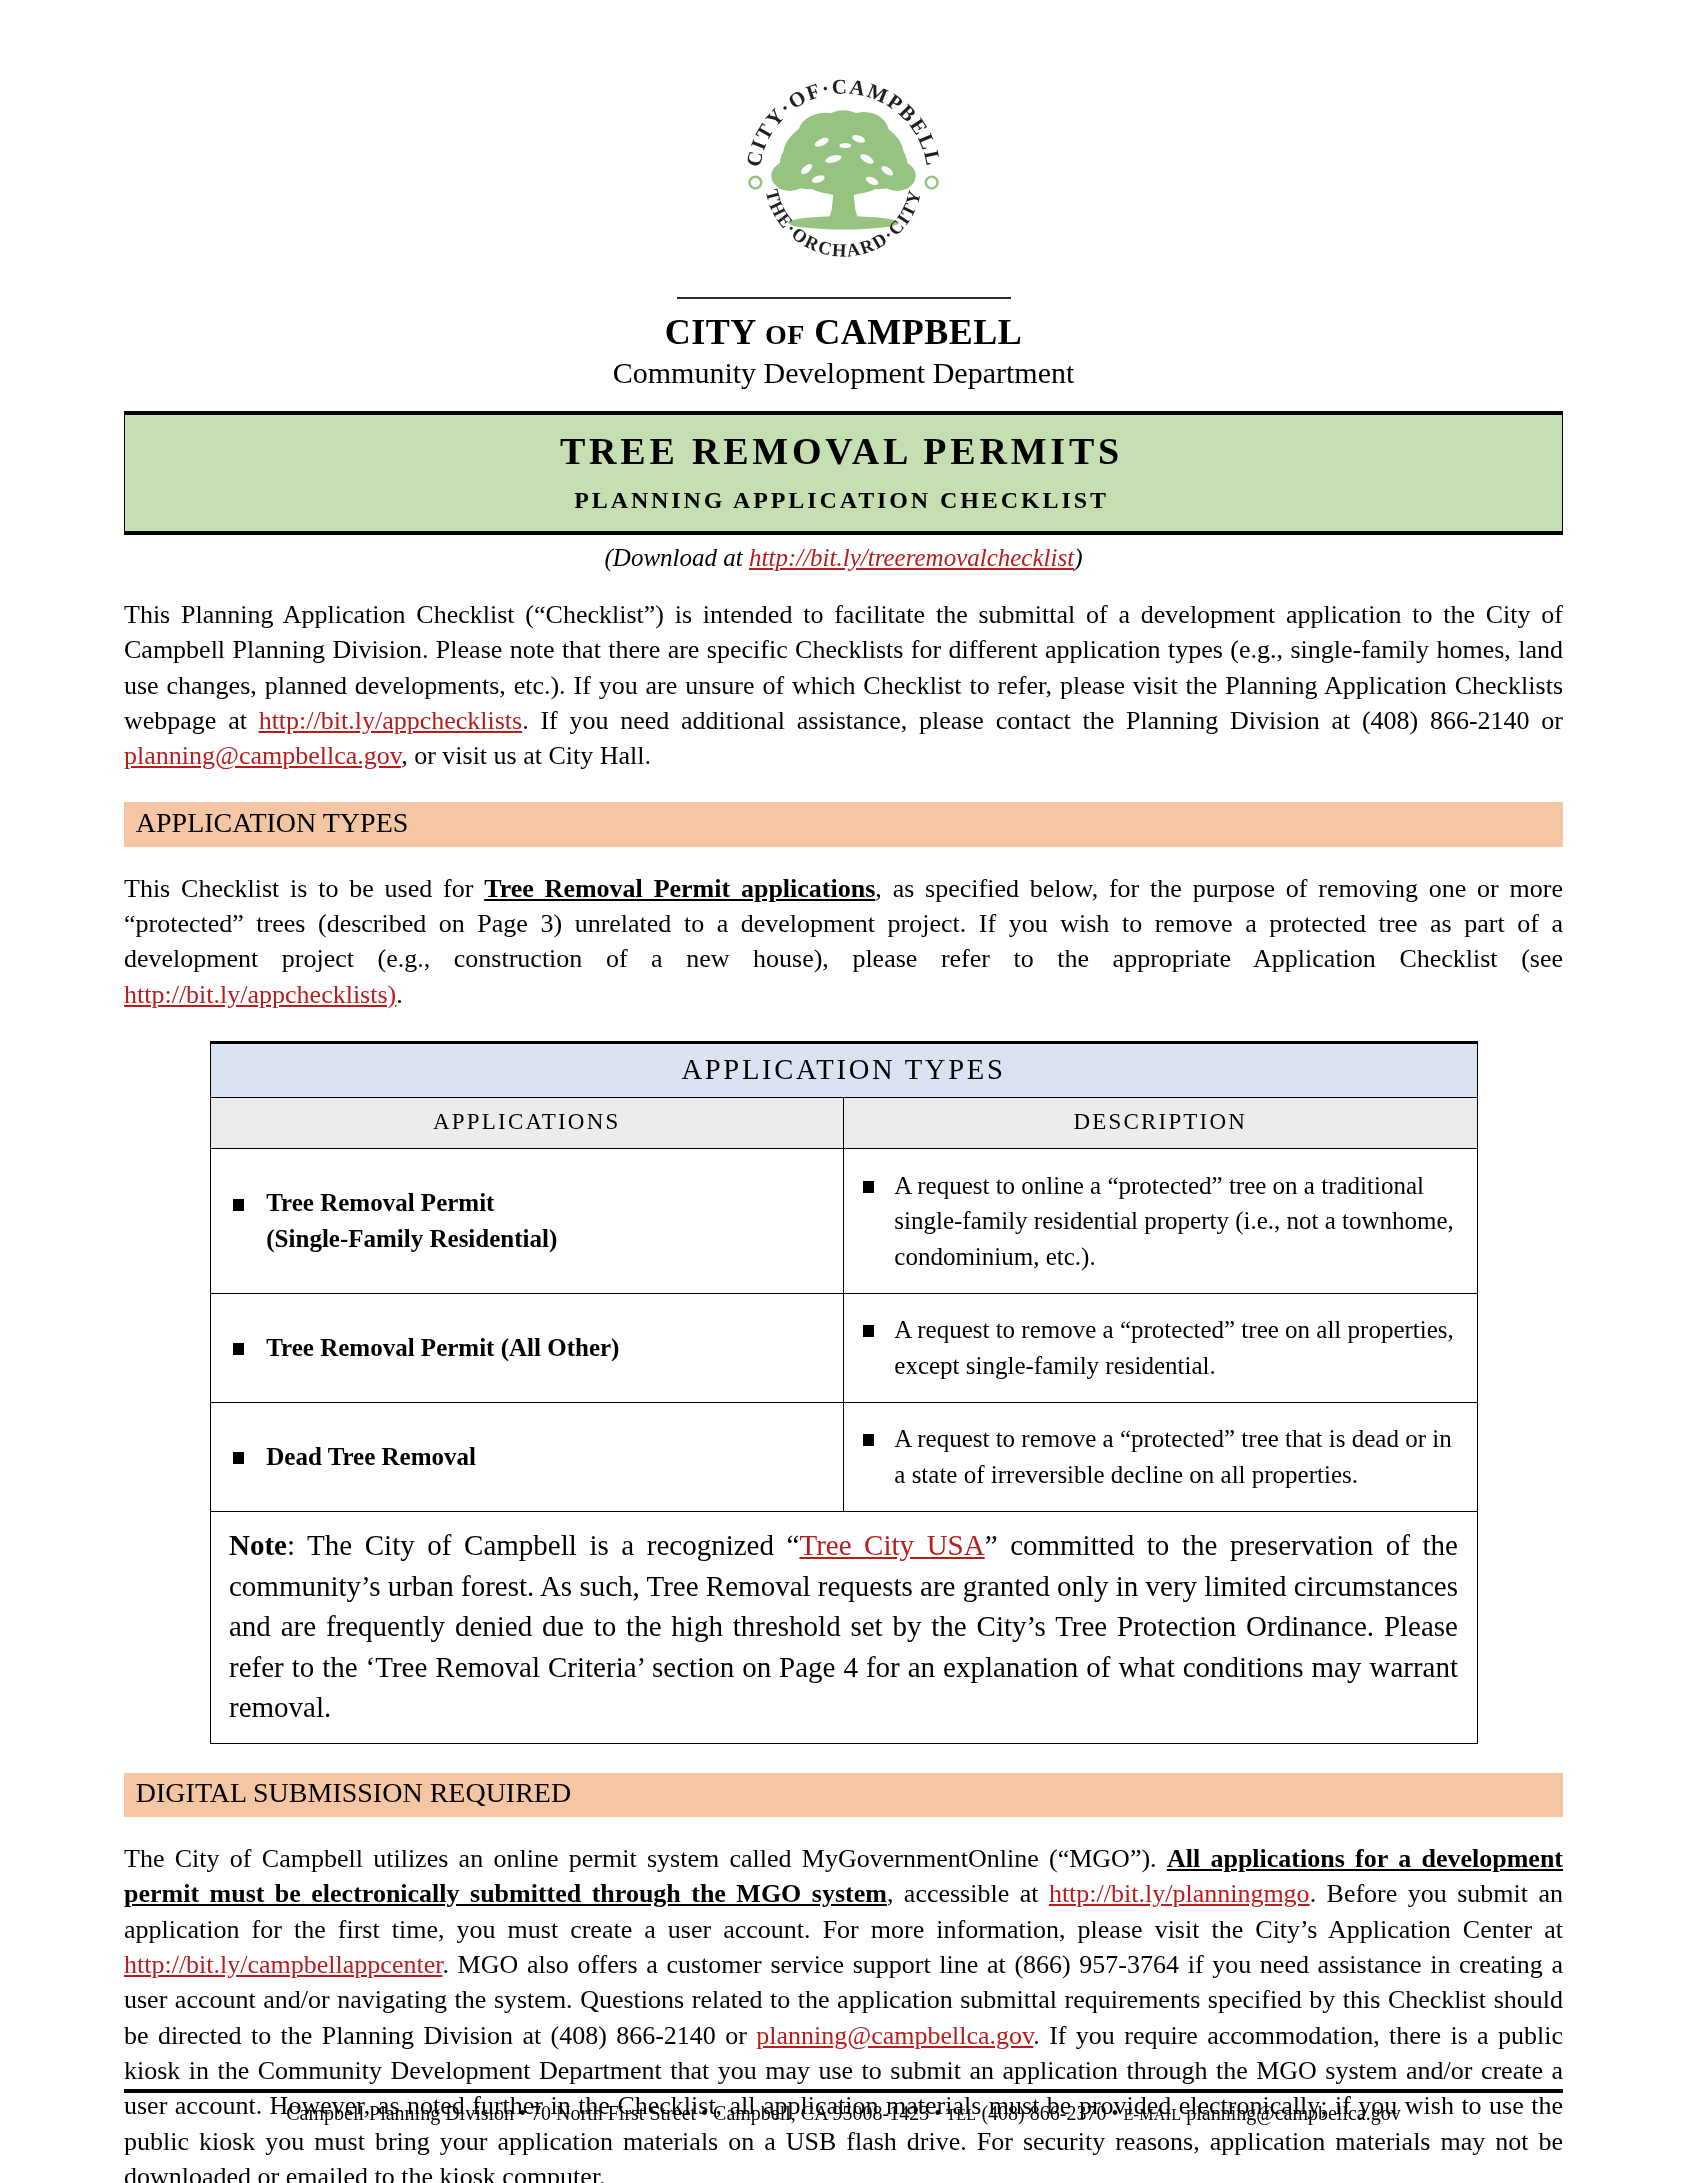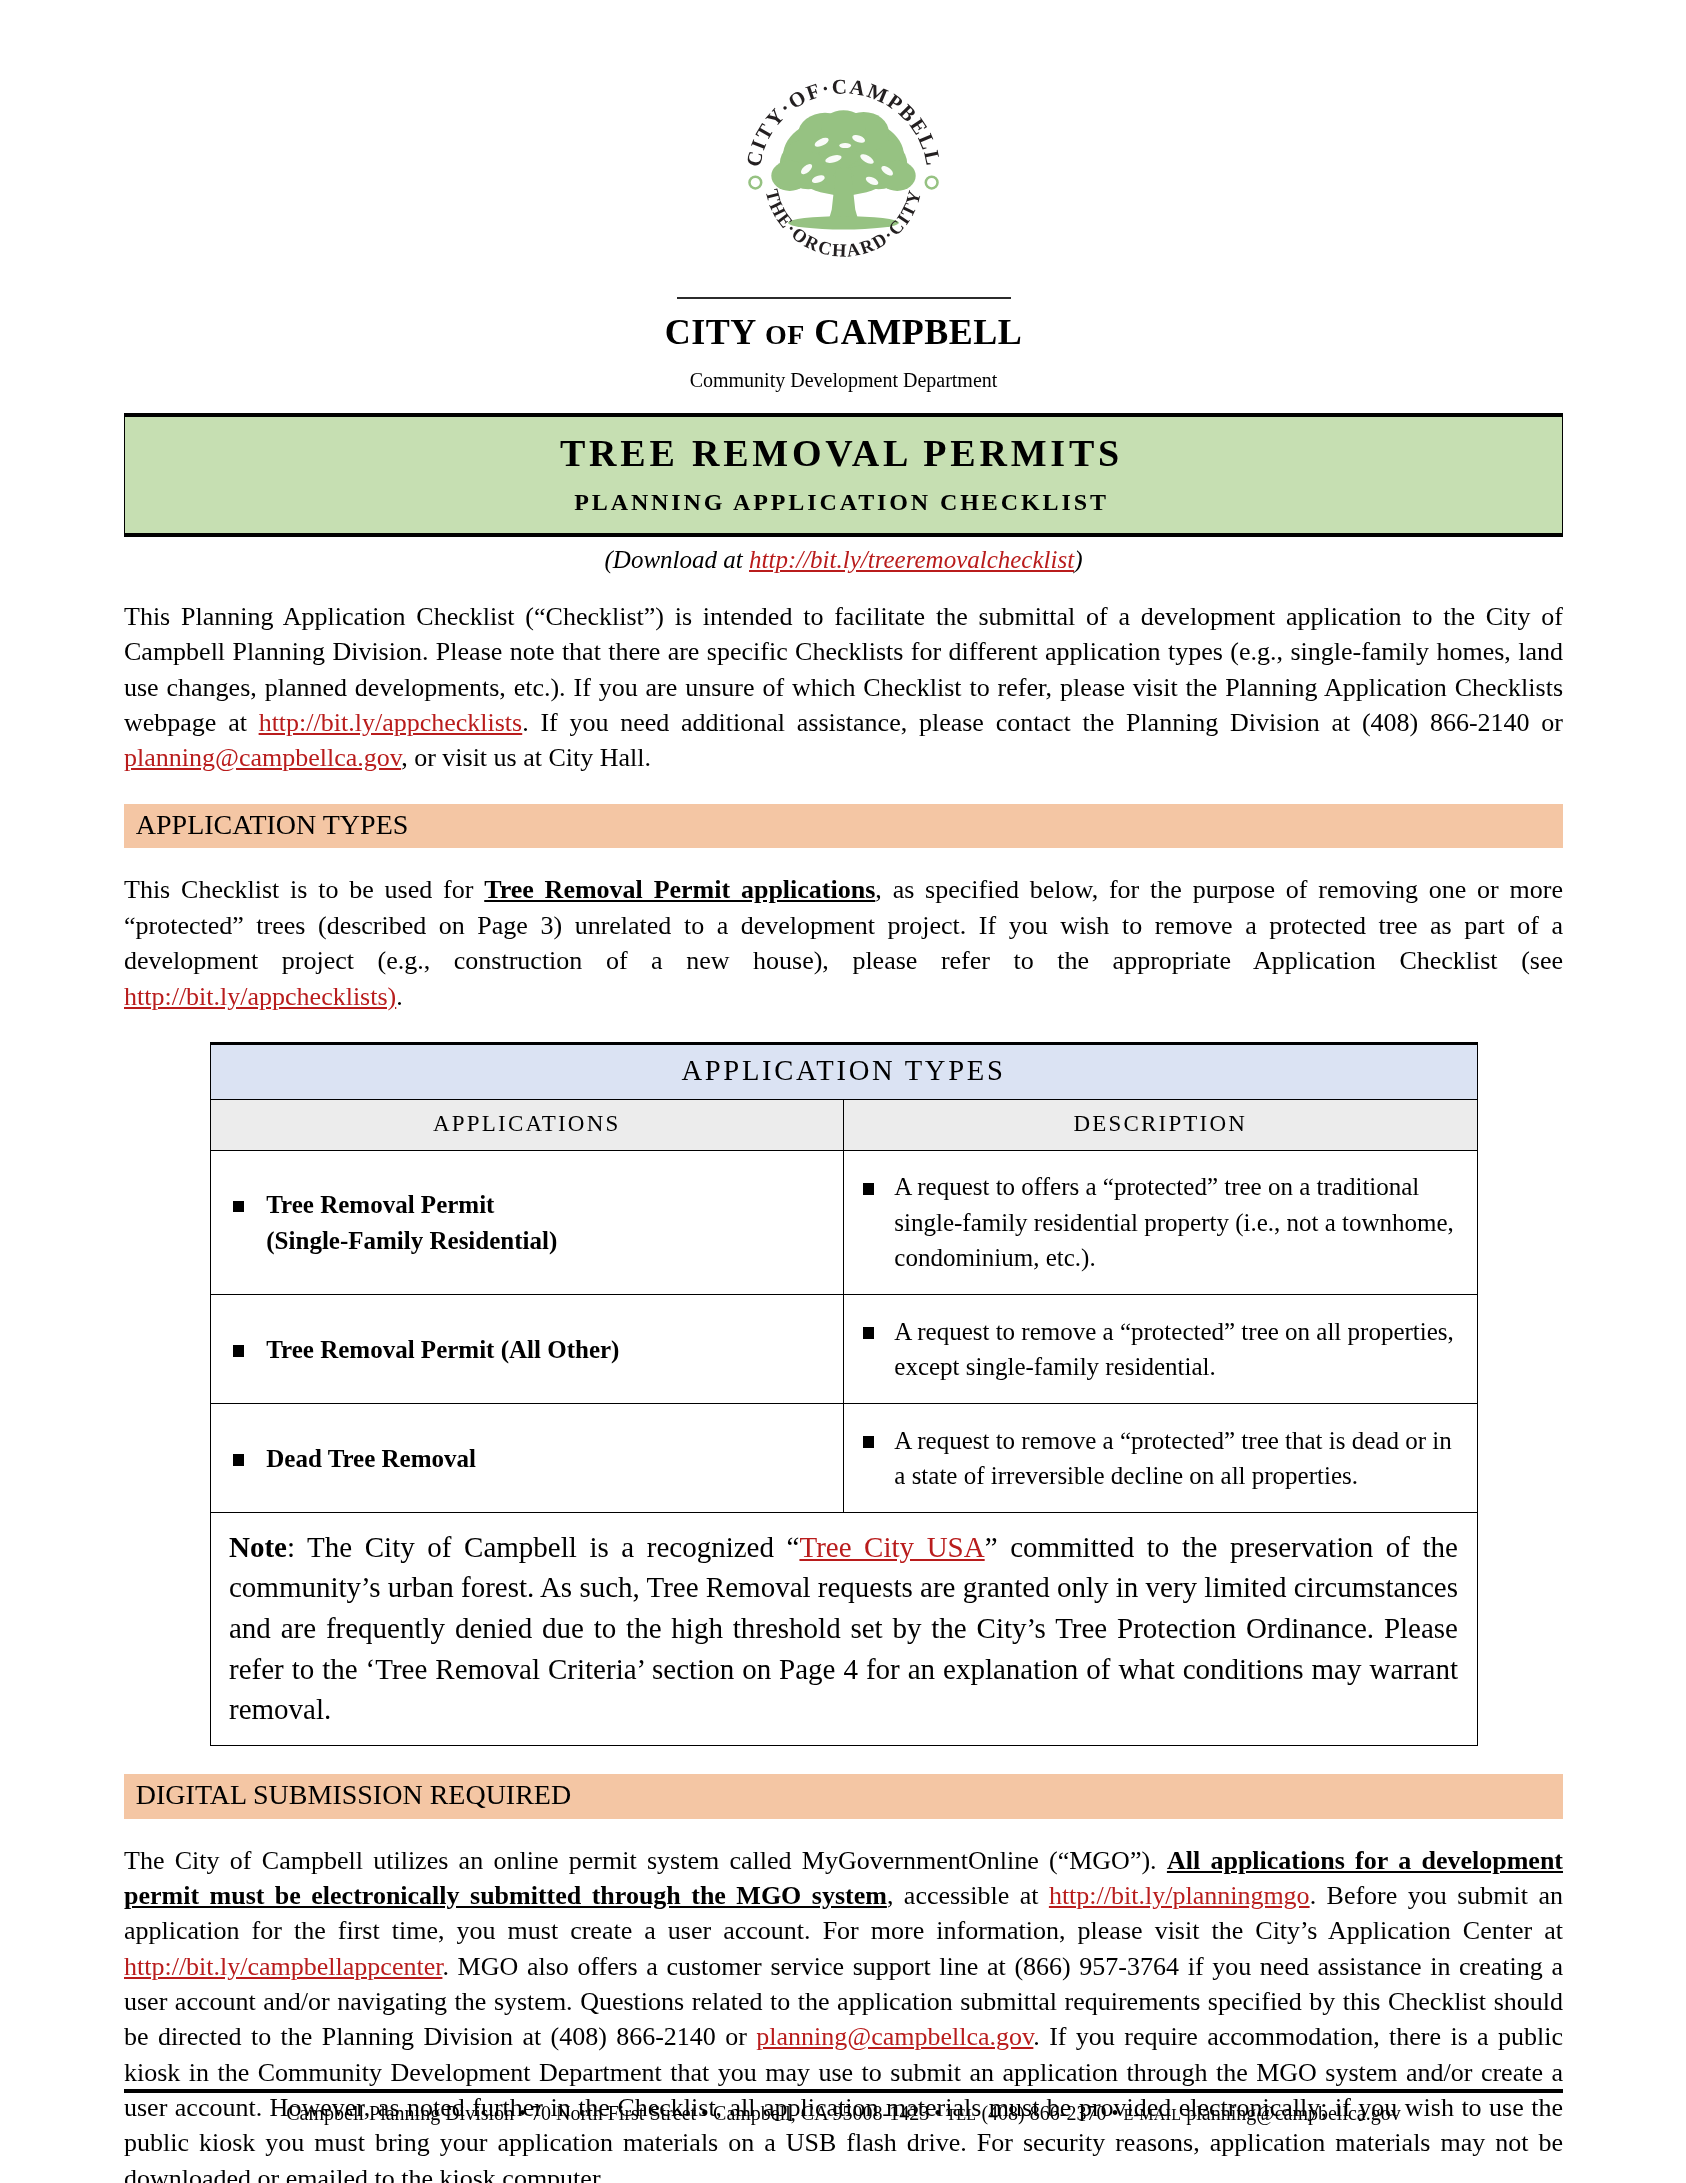"Community Development Department" .dept-title { font-size: 20px -> 30px; margin-top: 18px -> 5px }
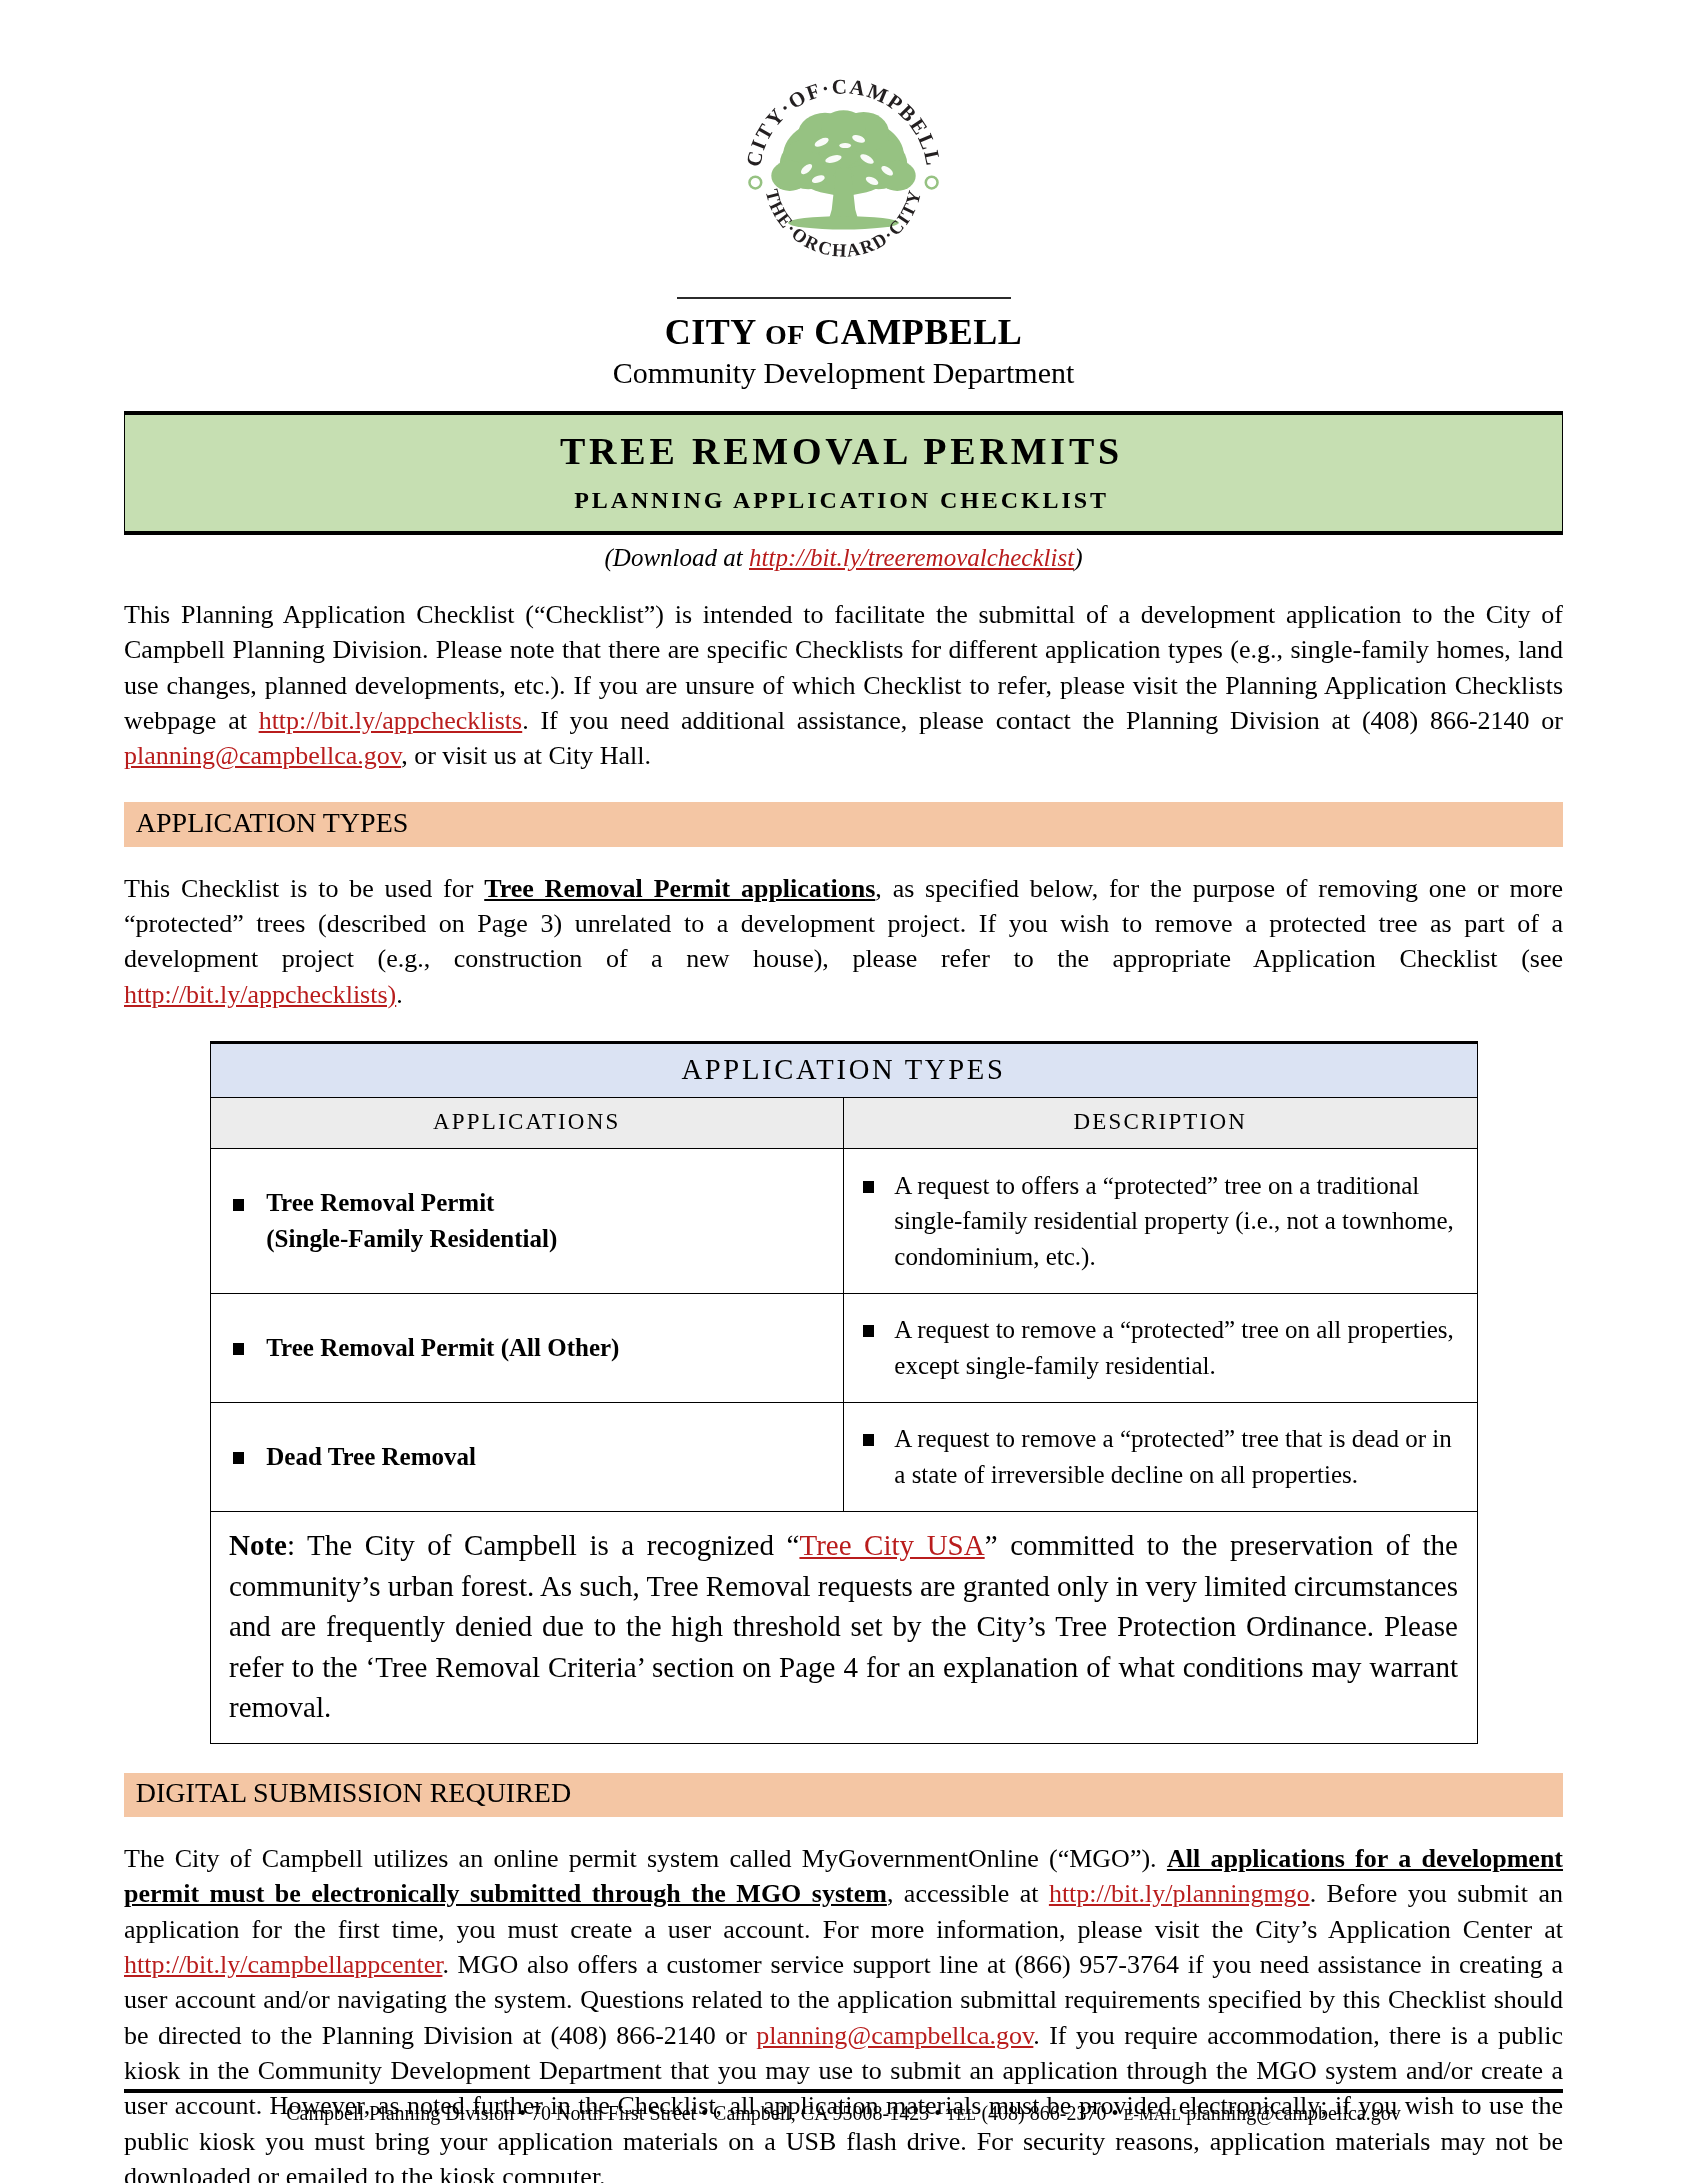"A request to offers a" span.bullet-text { text: offers -> online }
